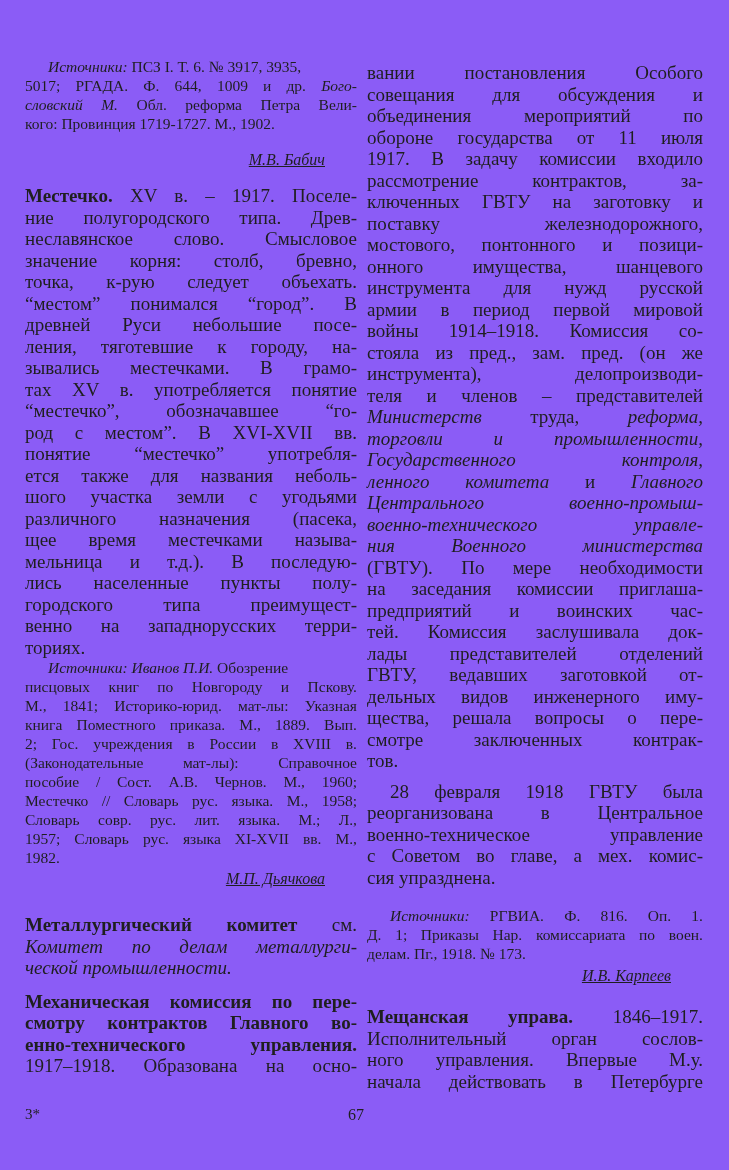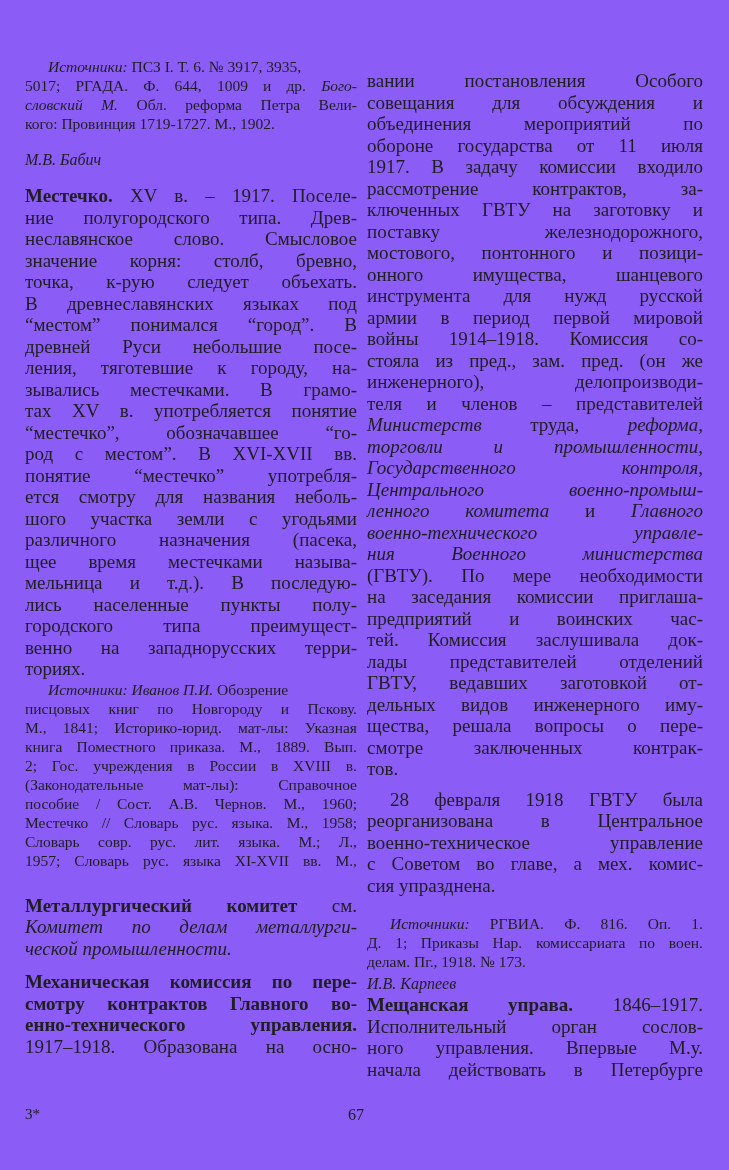"вании постановления Особого" div.block { margin-top: 8px -> 0px }
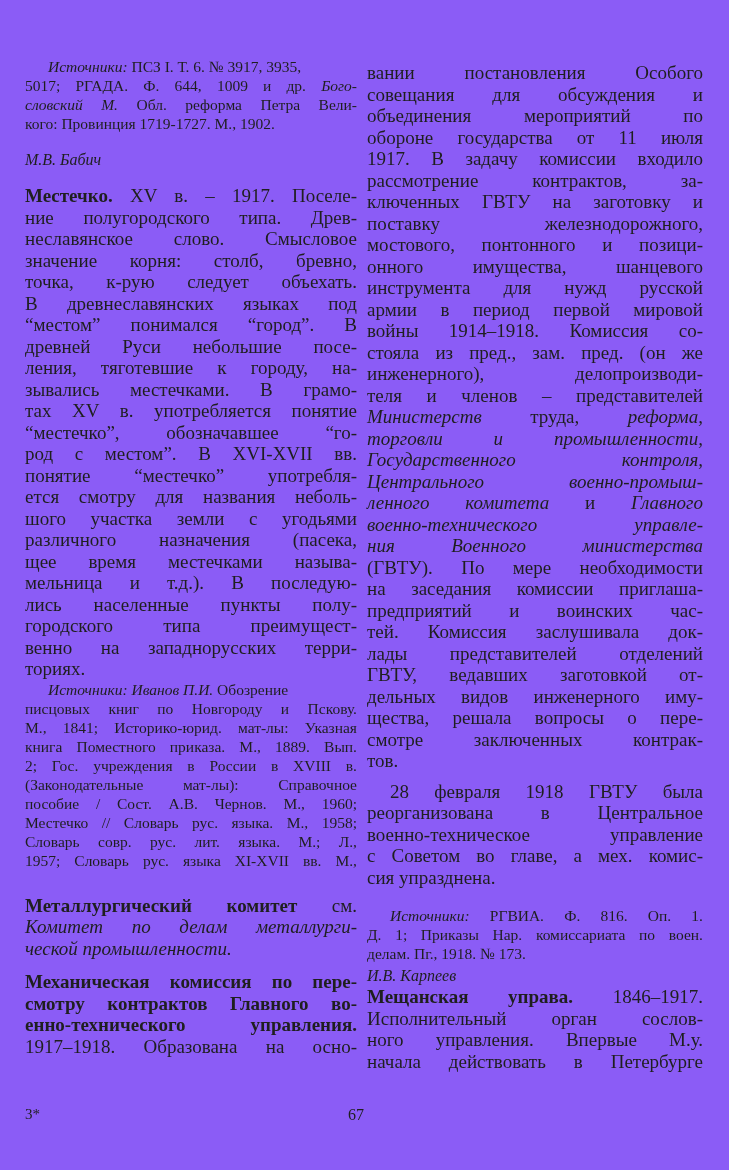"М.В. Бабич" .author { text-align: none -> right; text-decoration: none -> underline }
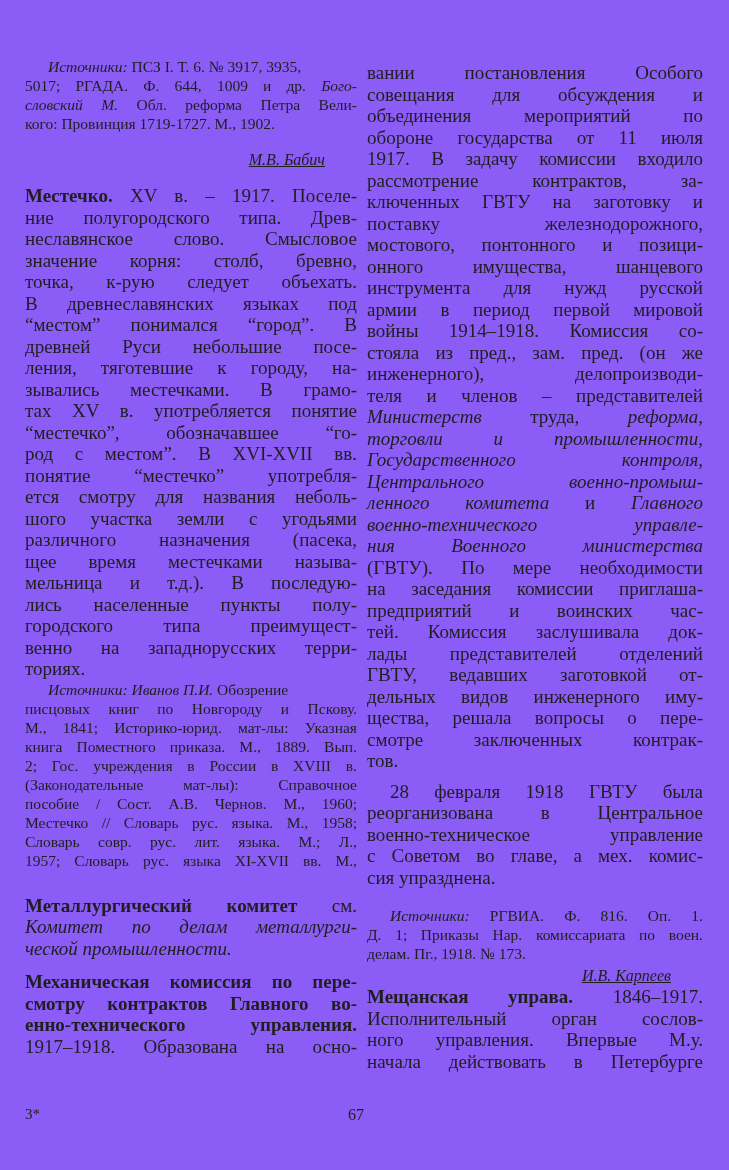"В древнеславянских языках под" div.line { html: <div><span>В древнеславянских языках под</span></div> -> none }
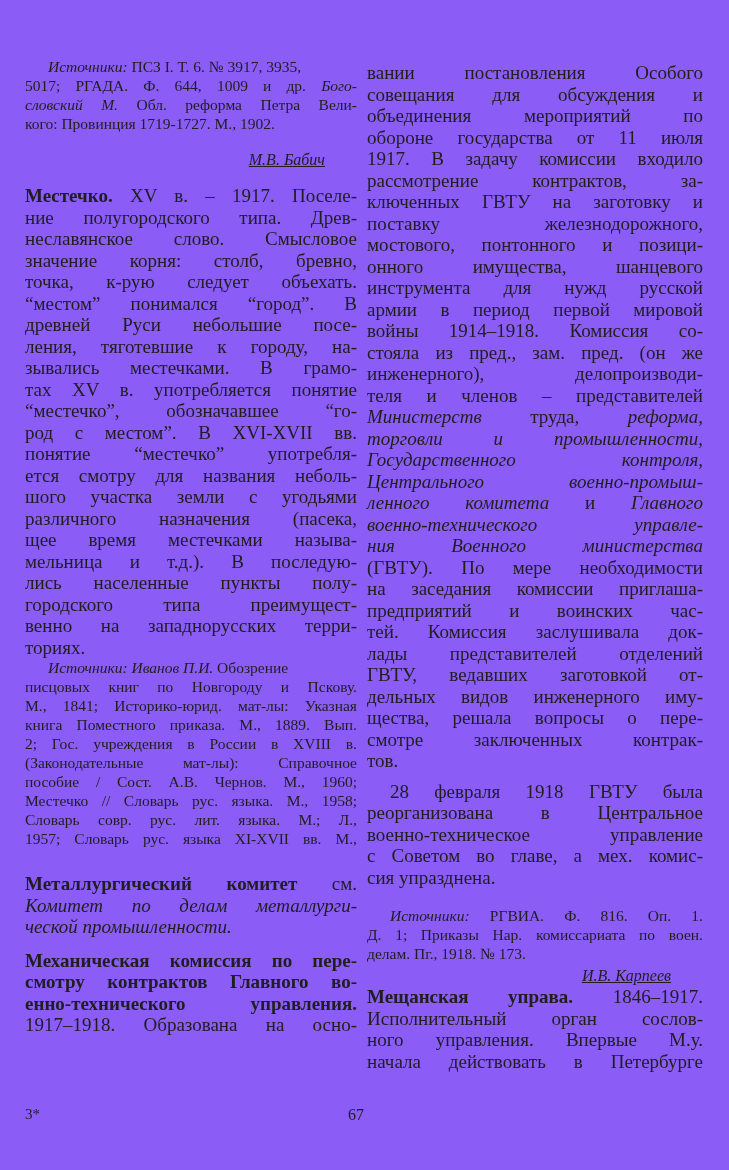"инженерного), делопроизводи-" span.r { text: инженерного -> инструмента }
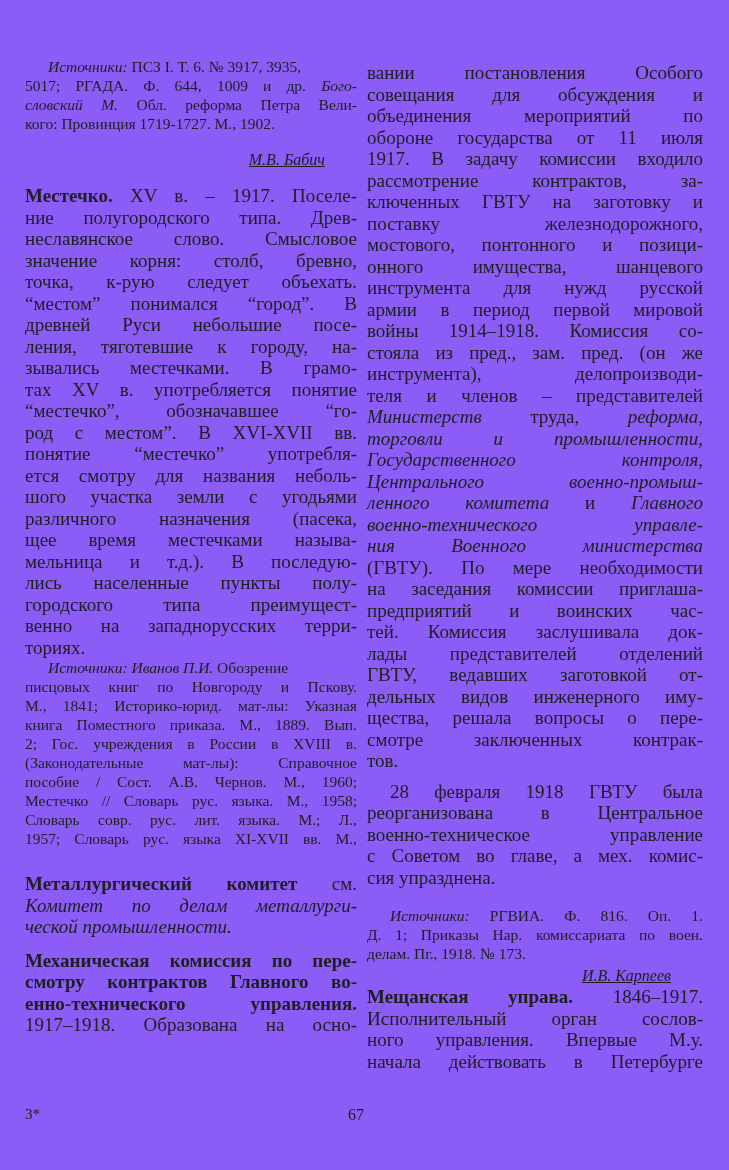"ется смотру для названия неболь-" span.r { text: смотру -> также }
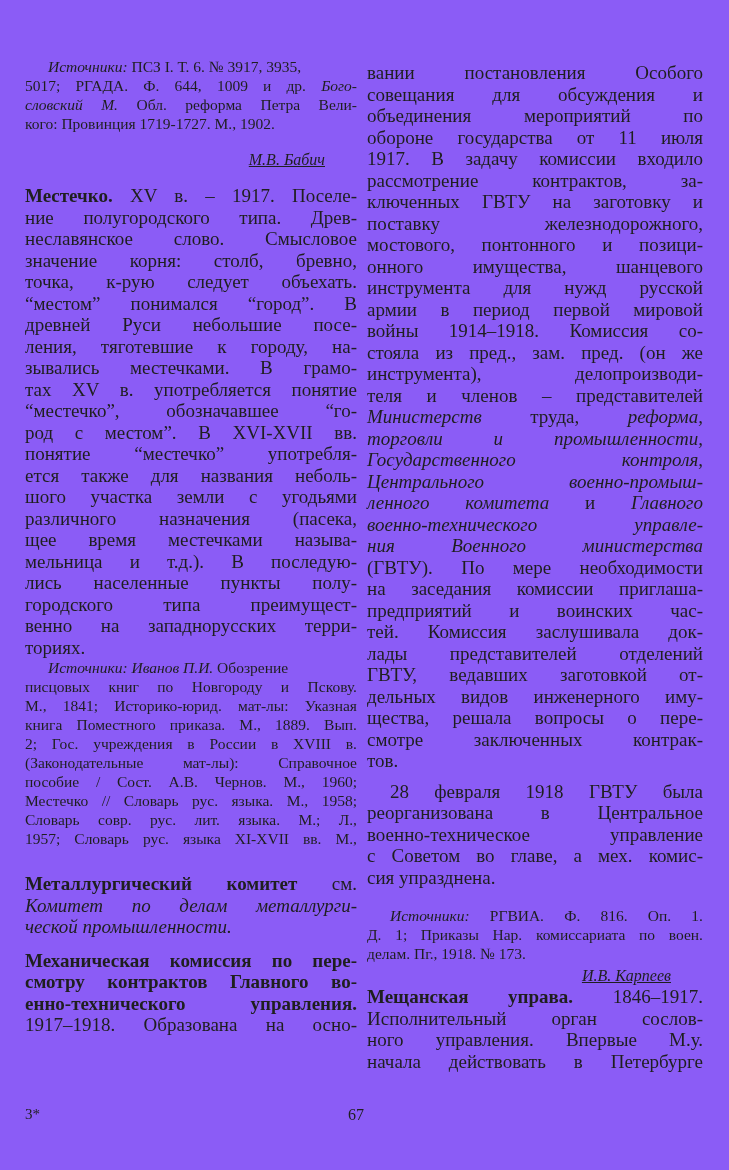"Центрального военно-промыш-" div.line { order: before "ленного комитета и Главного" -> after "ленного комитета и Главного" }
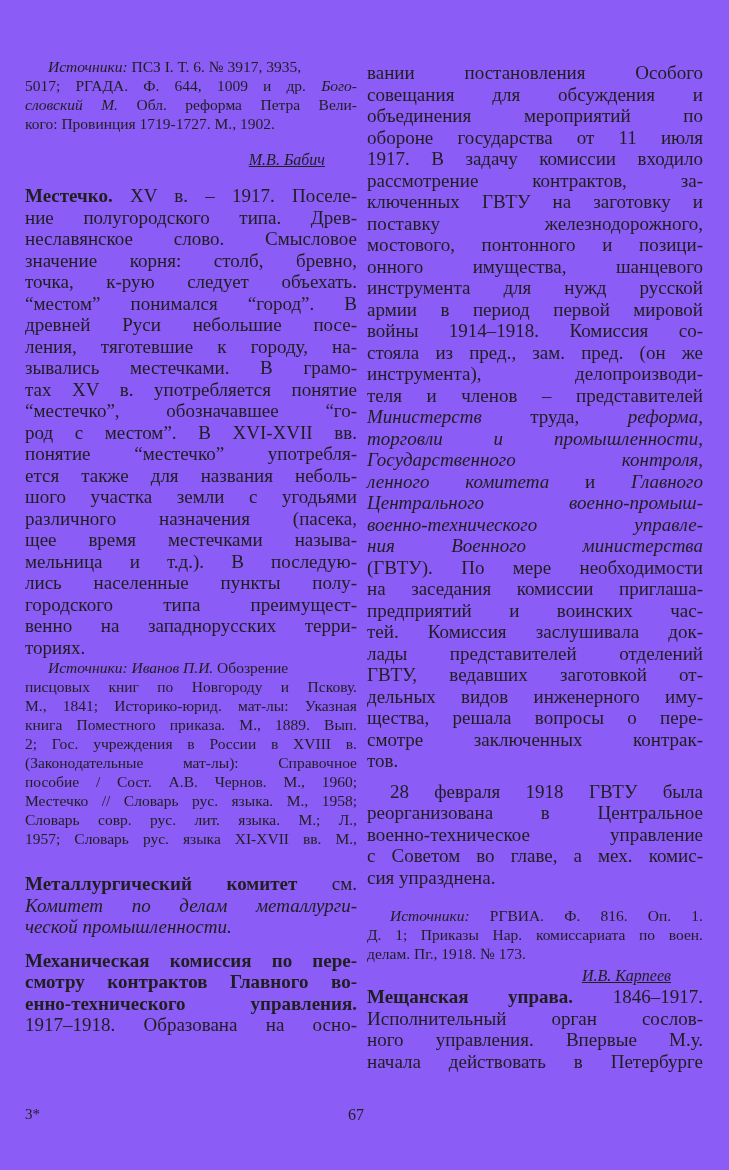"1982." div.line { html: none -> <div><span>1982.</span></div> }
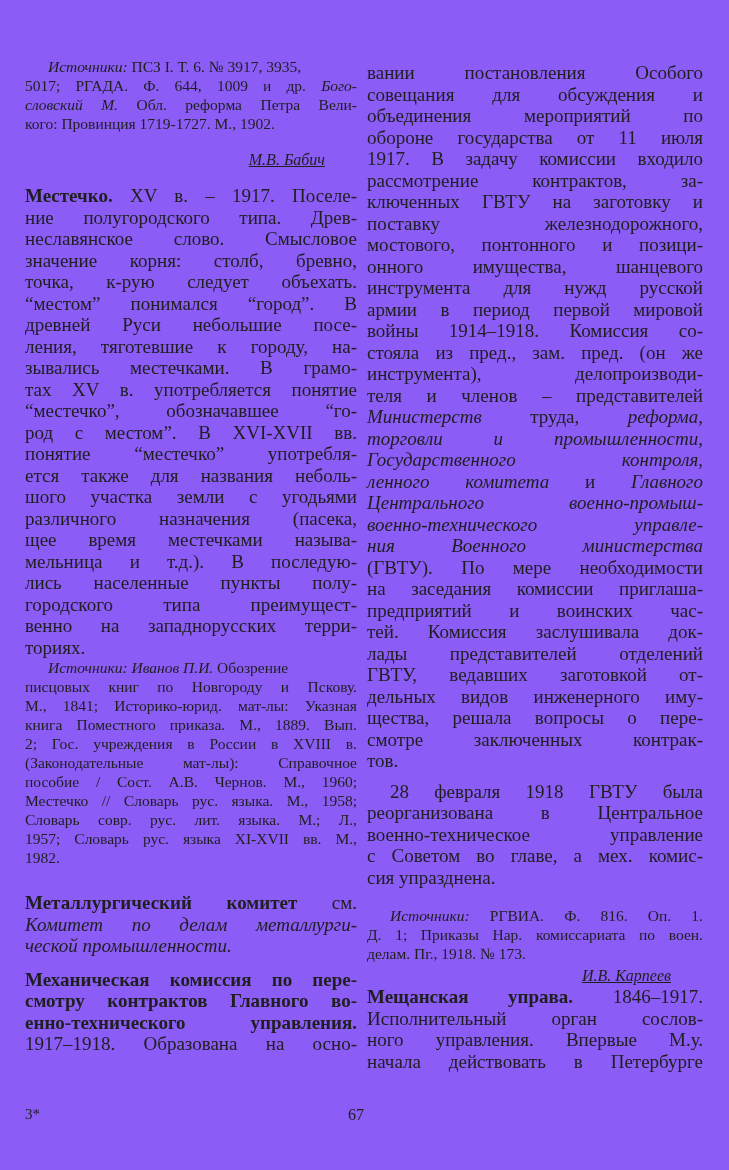"М.П. Дьячкова" div.block { html: none -> <div>М.П. Дьячкова</div> }
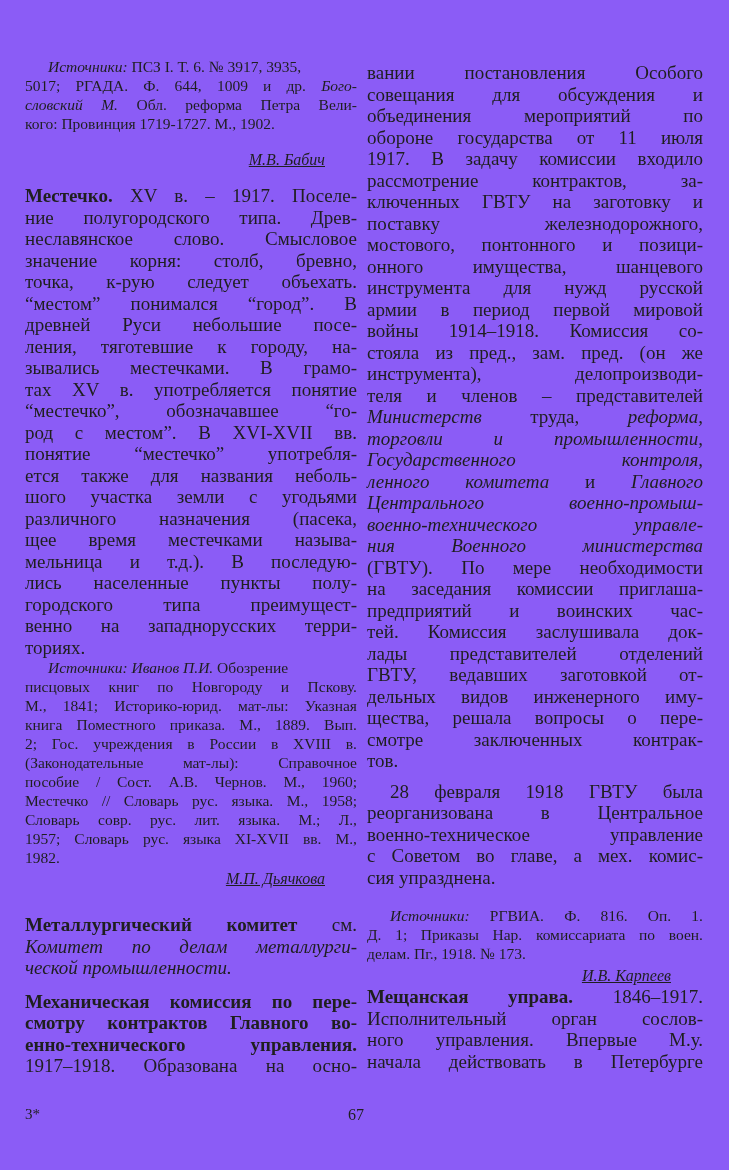"Мещанская управа. 1846–1917." div.block { margin-top: none -> 20px }
